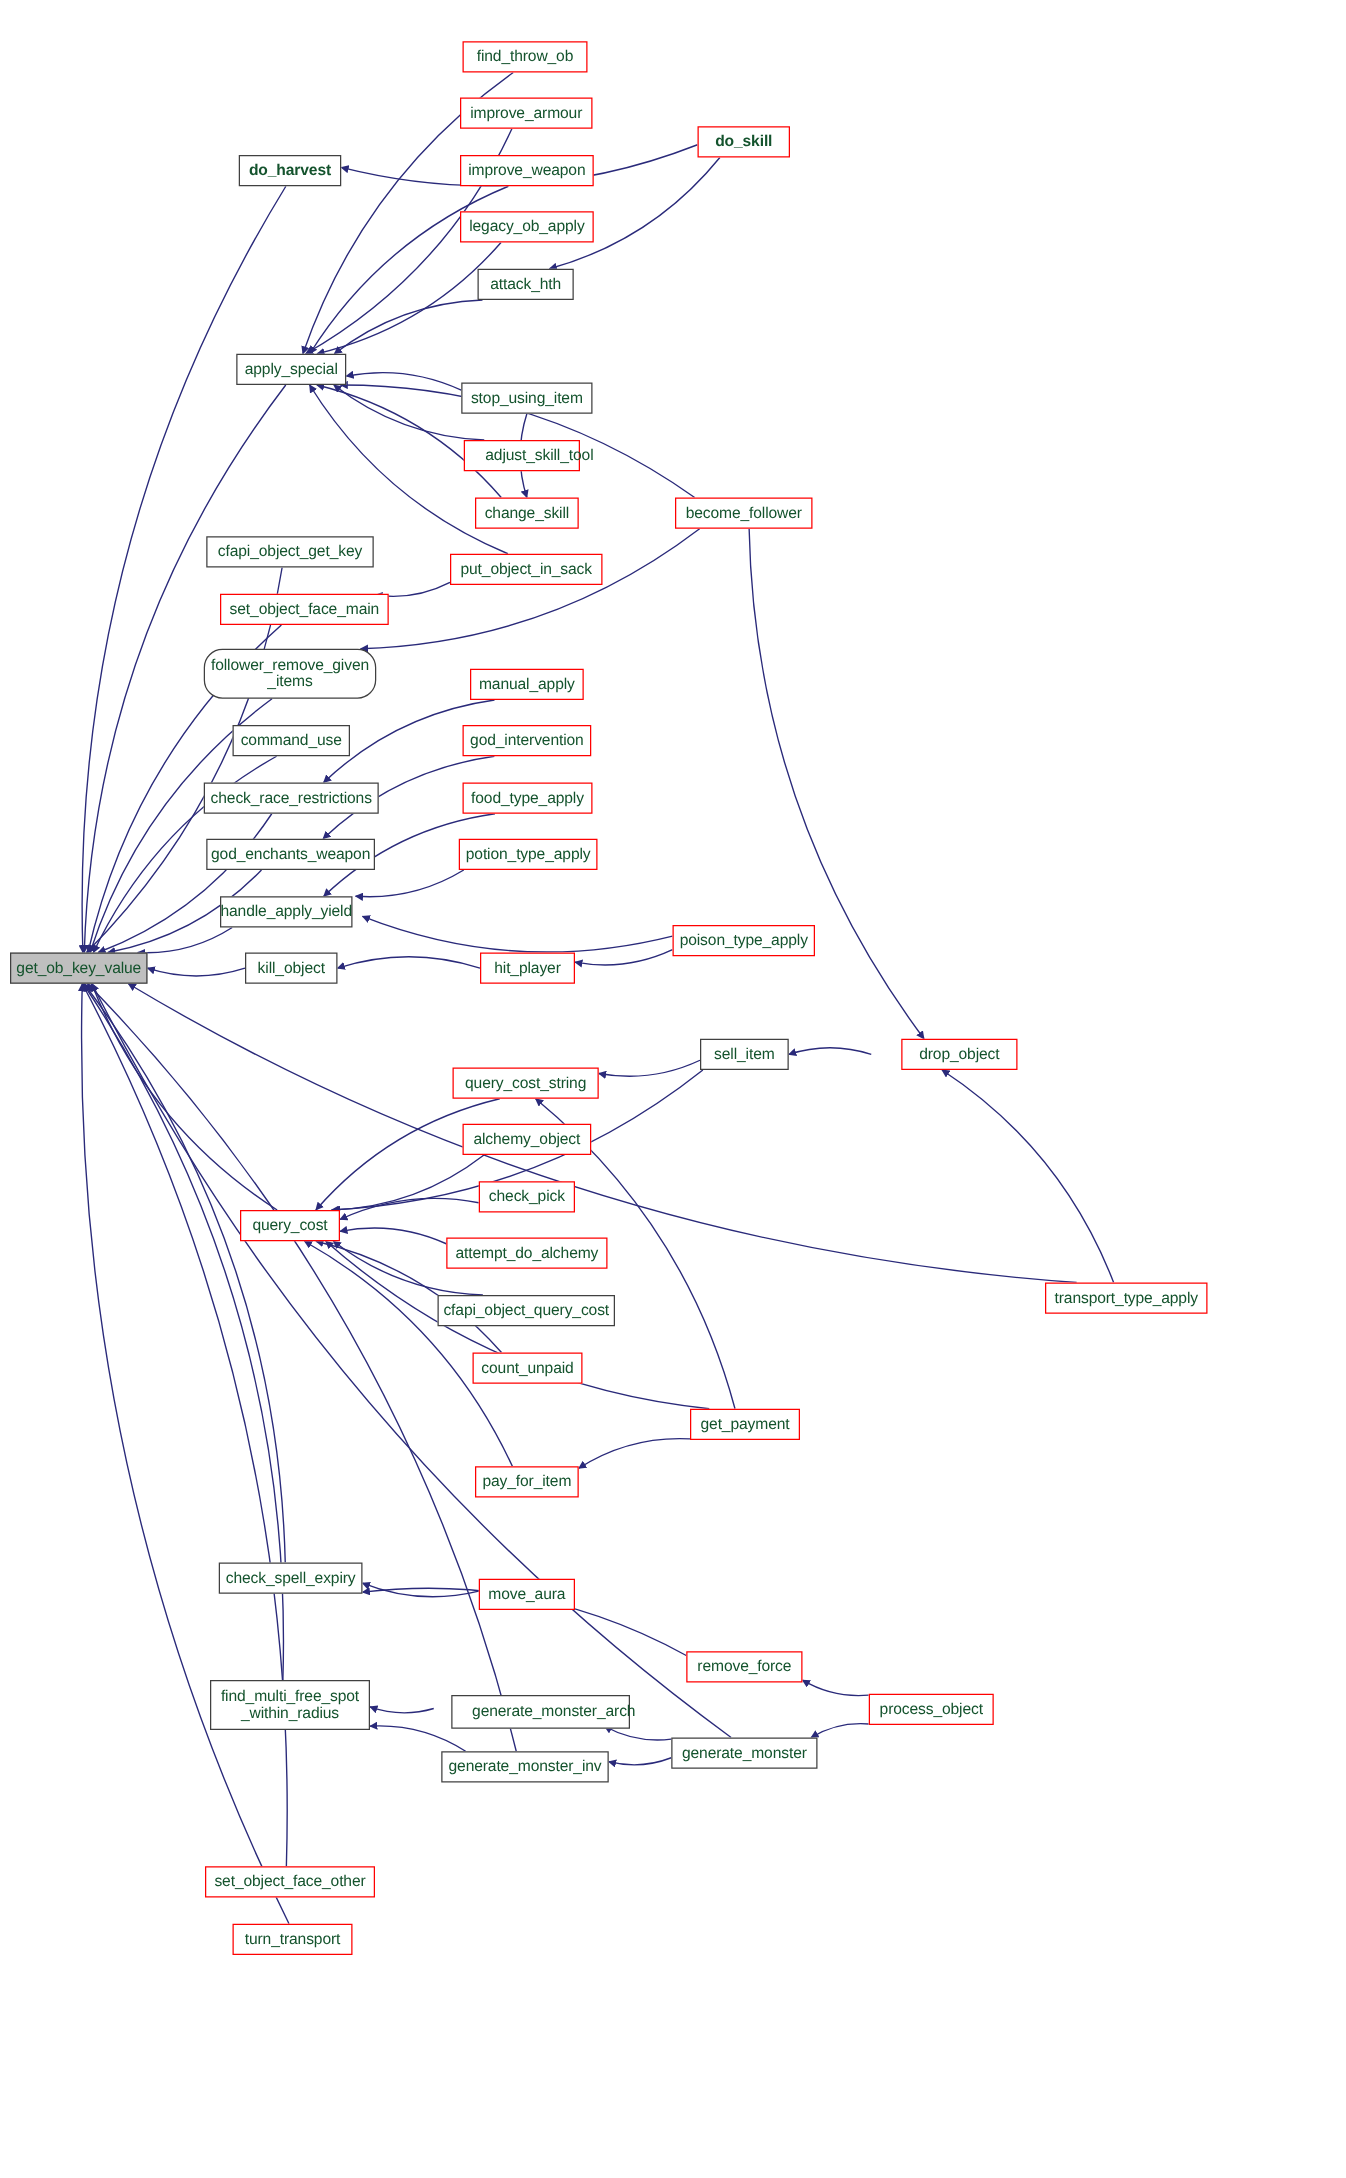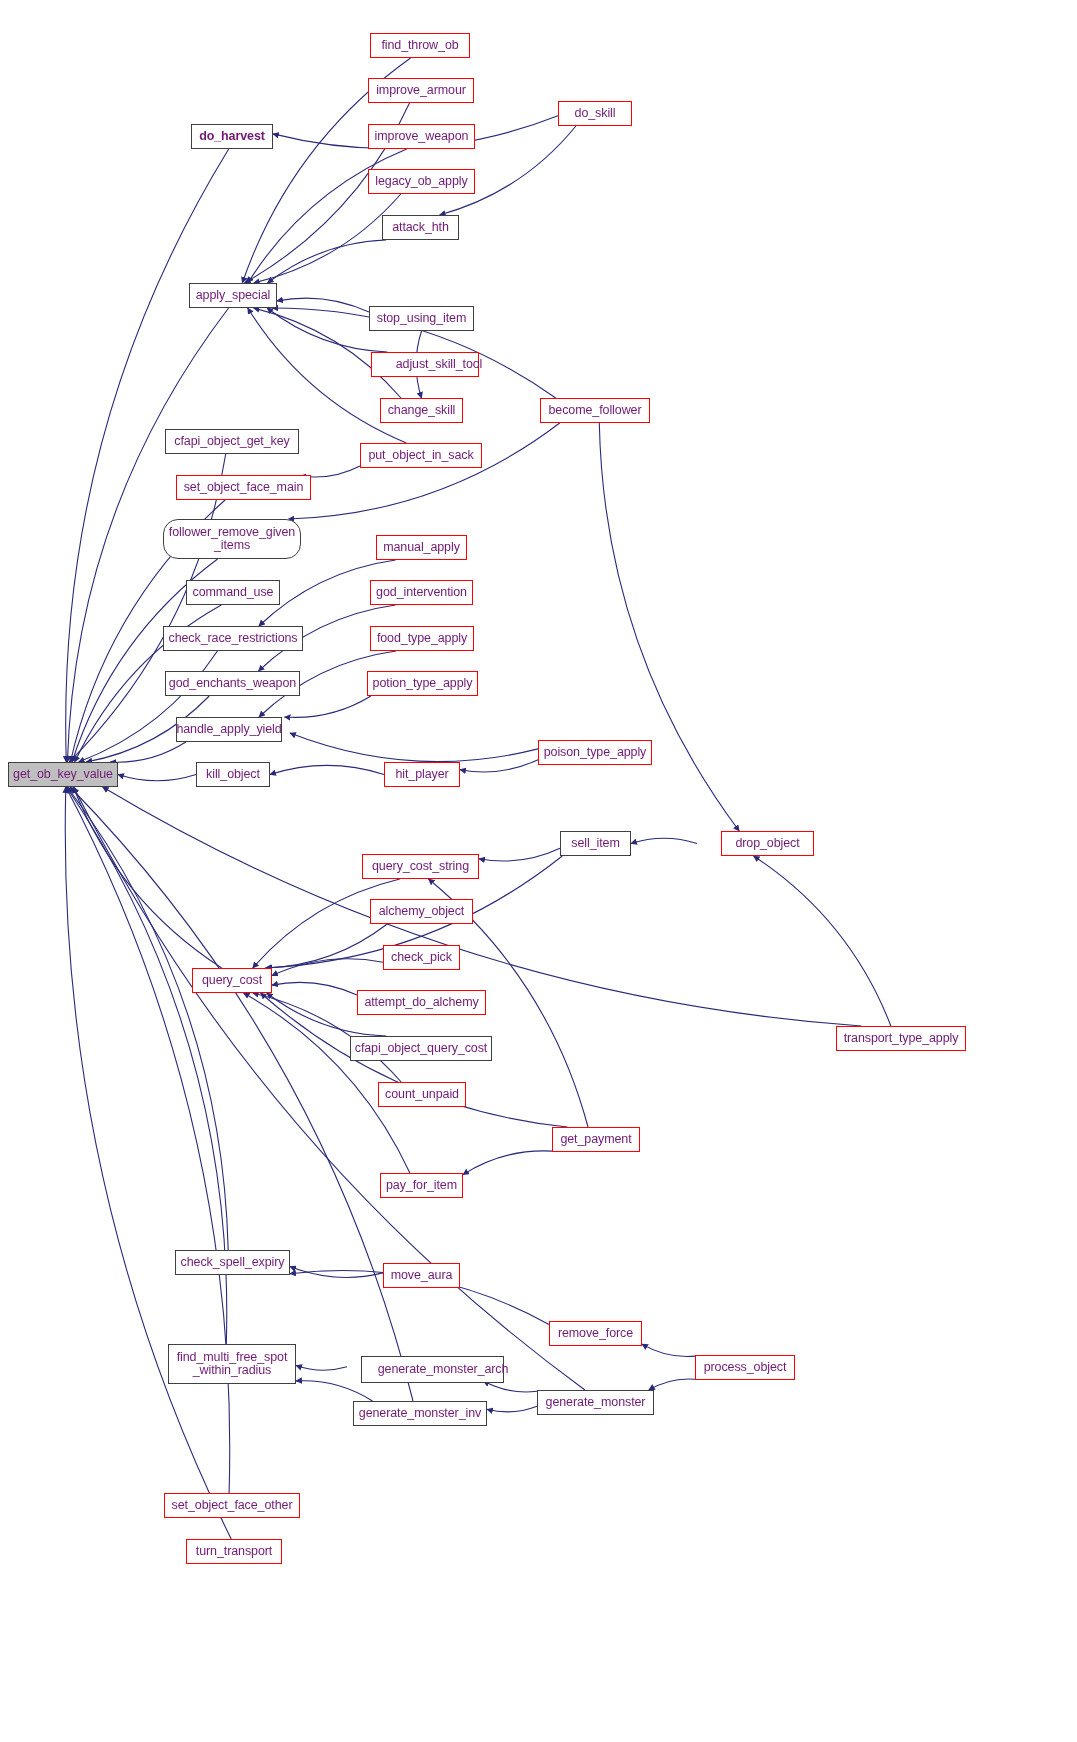"find_throw_ob" .node { color: #701a75 -> #14532d }
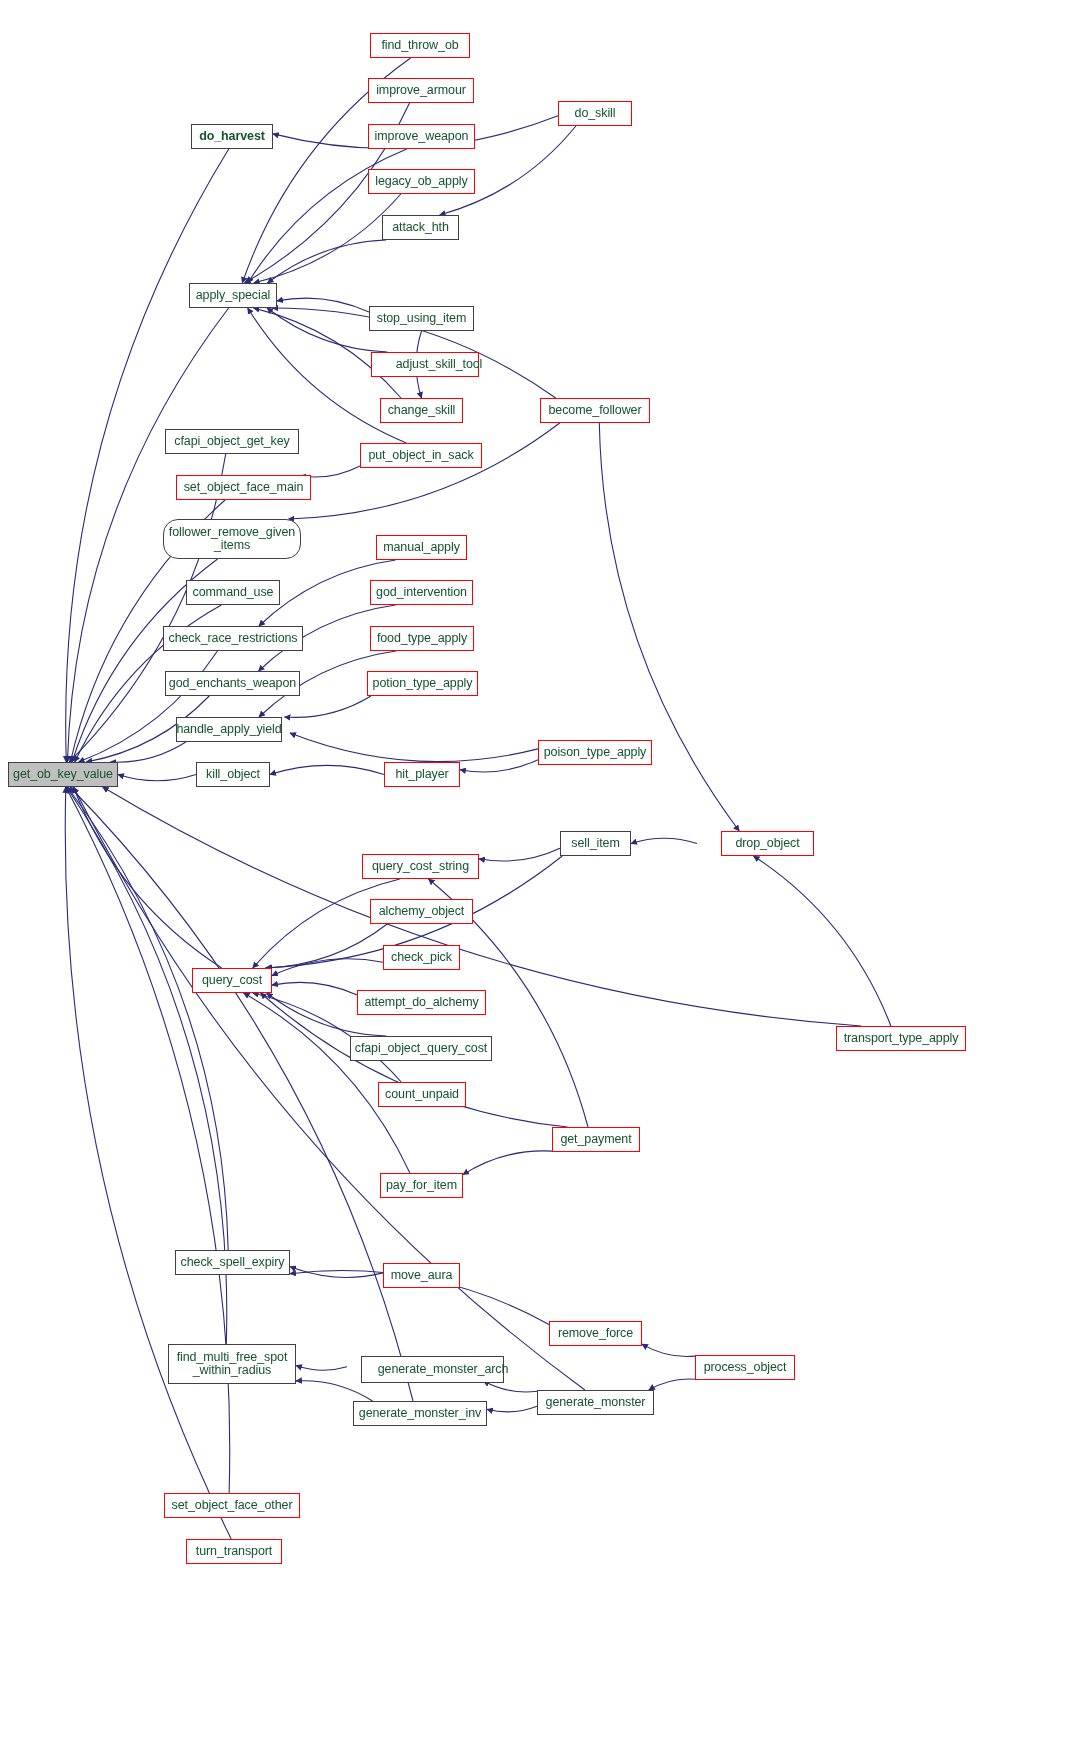"do_skill" div.node { font-weight: none -> bold }
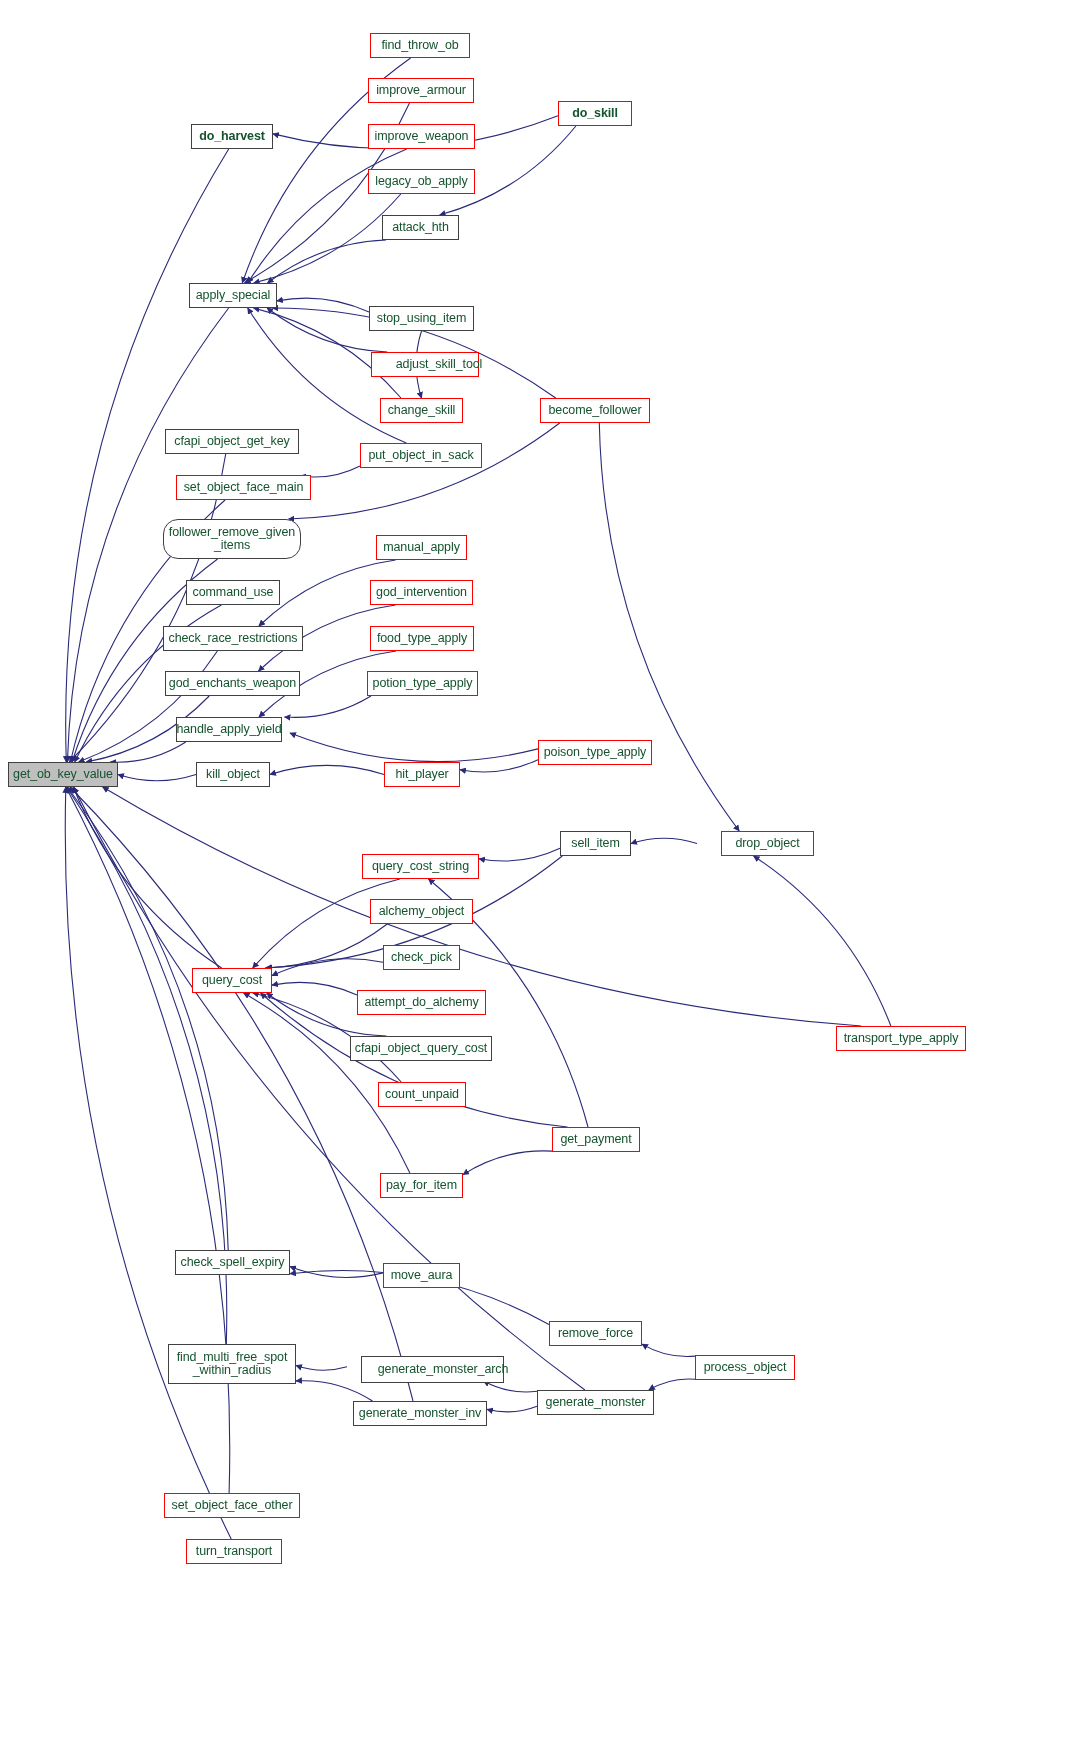"adjust_skill_tool" div.node { width: 108px -> 93px }
